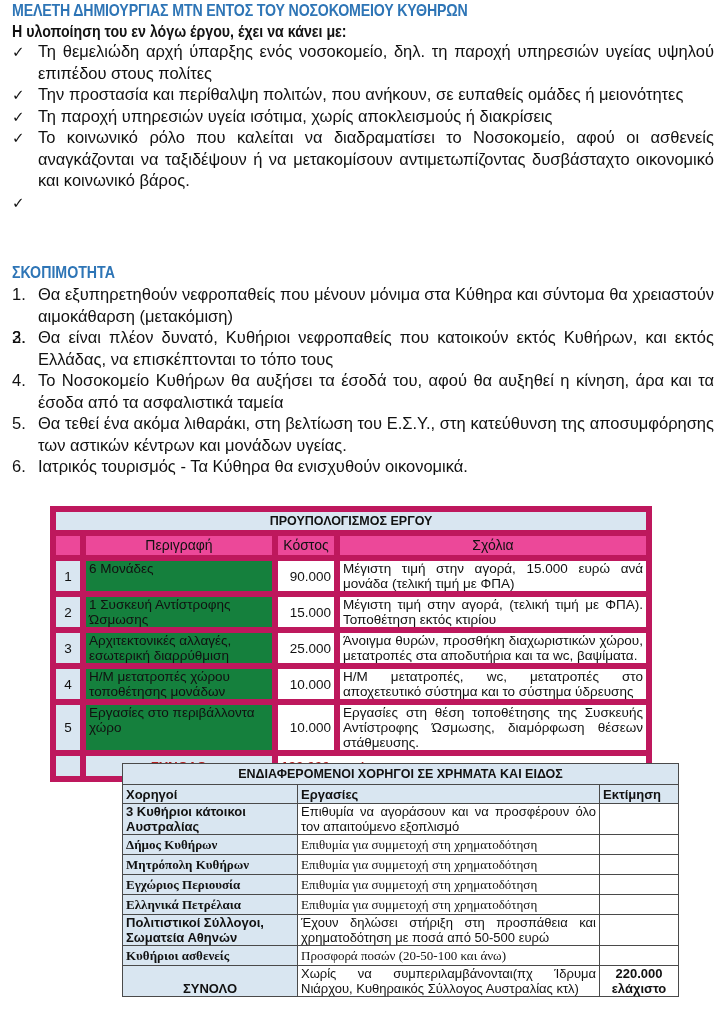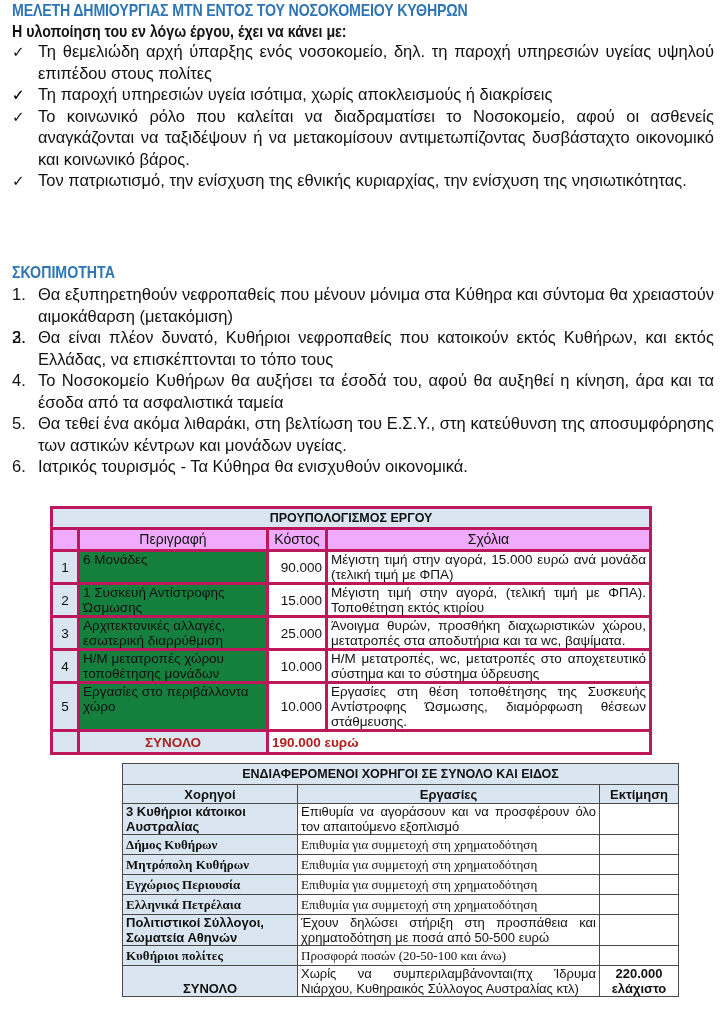"Την προστασία και περίθαλψη πολιτών," span { html: none -> <span>Την προστασία και περίθαλψη πολιτών, που ανήκουν, σε ευπαθείς ομάδες ή μειονότητες</span> }
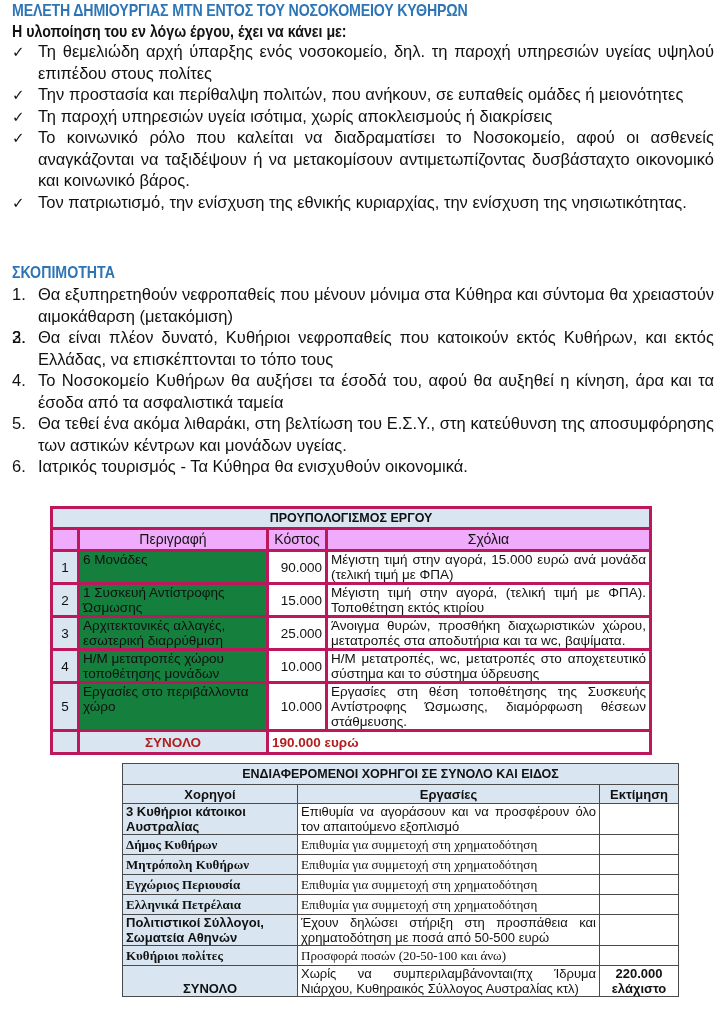"Τον πατριωτισμό, την ενίσχυση της" span { html: <span>Τον πατριωτισμό, την ενίσχυση της εθνικής κυριαρχίας, την ενίσχυση της νησιωτικότητας.</span> -> none }
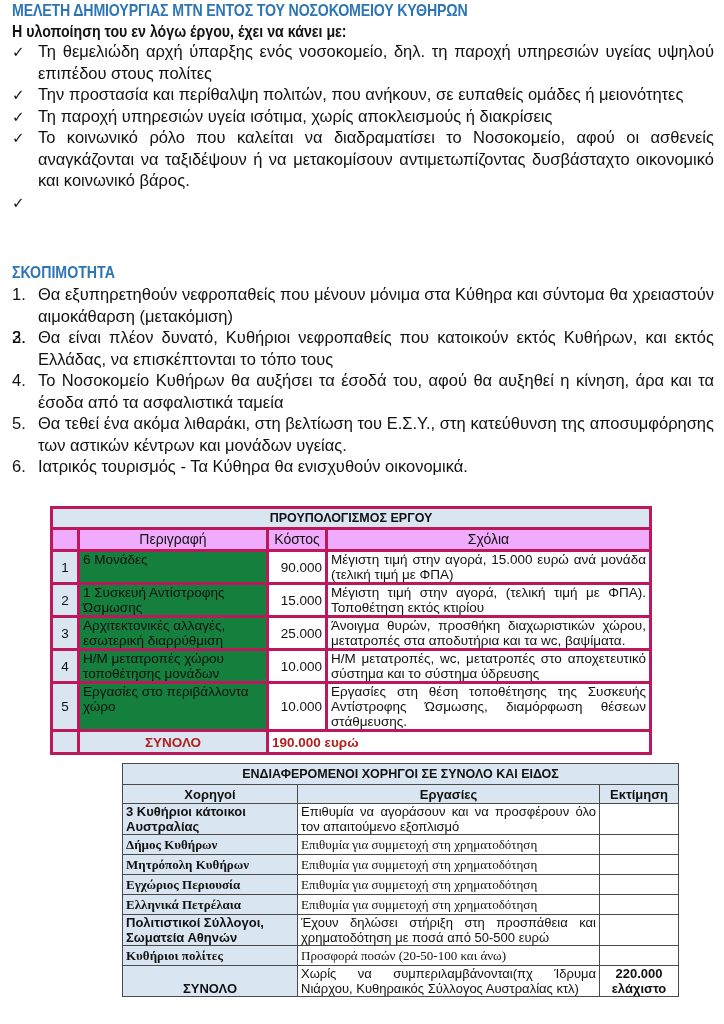"ΠΡΟΥΠΟΛΟΓΙΣΜΟΣ ΕΡΓΟΥ" .budget td, .budget th { border: 3px solid #be185d -> 6px solid #be185d }
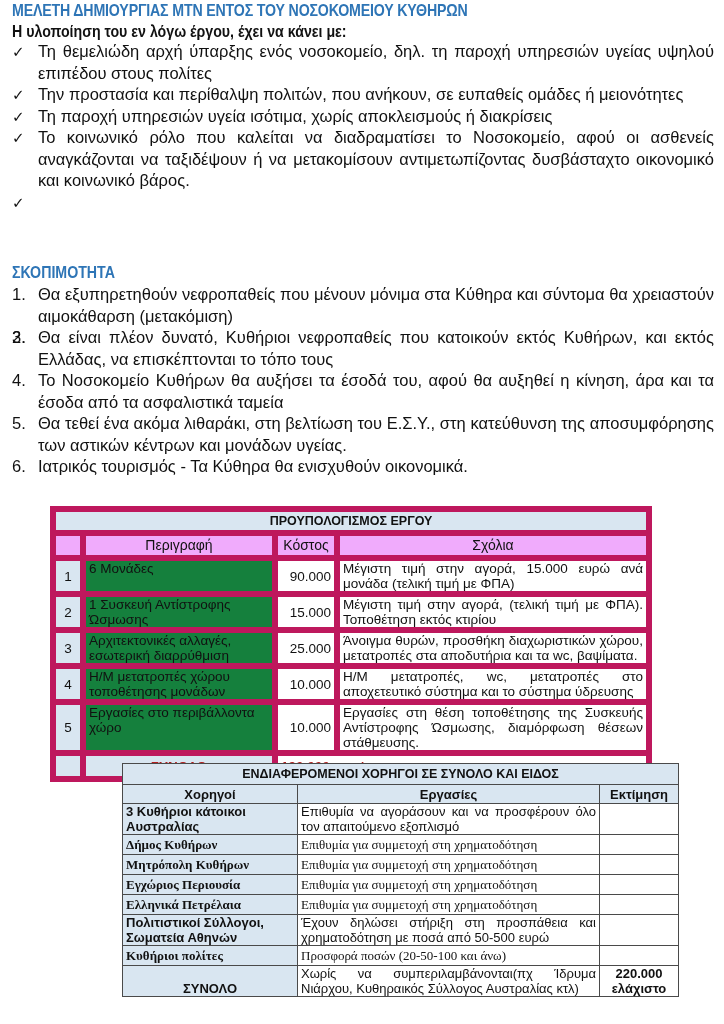"Περιγραφή" .budget .hdr td { background: #f0abfc -> #ec4899 }
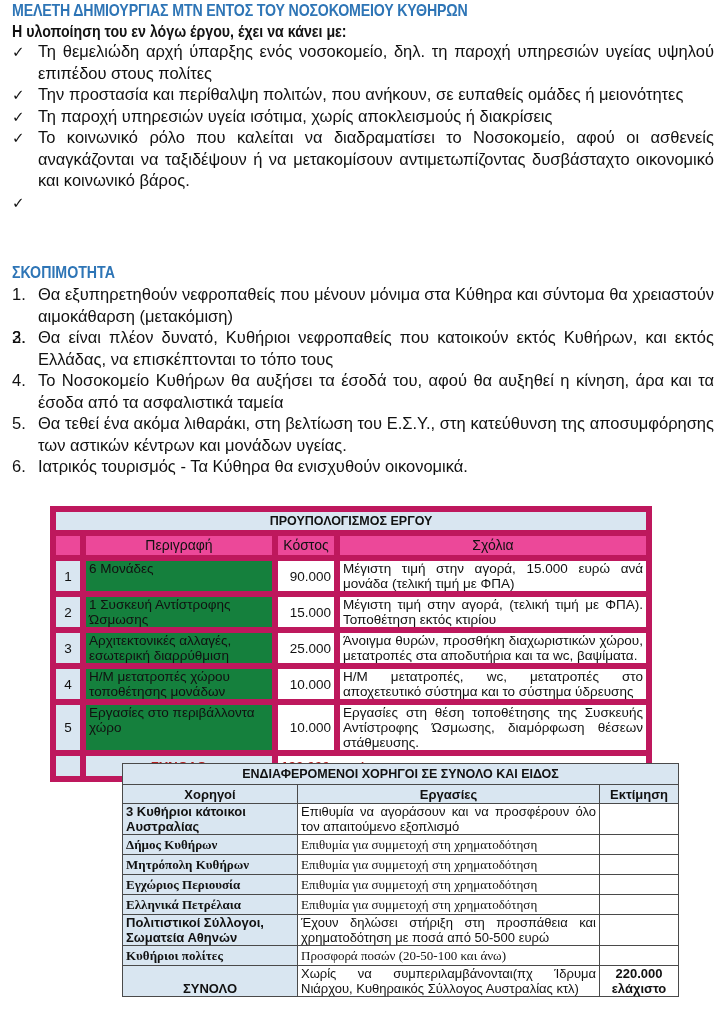"ΕΝΔΙΑΦΕΡΟΜΕΝΟΙ ΧΟΡΗΓΟΙ ΣΕ ΣΥΝΟΛΟ ΚΑΙ" td { text: ΣΥΝΟΛΟ -> ΧΡΗΜΑΤΑ }
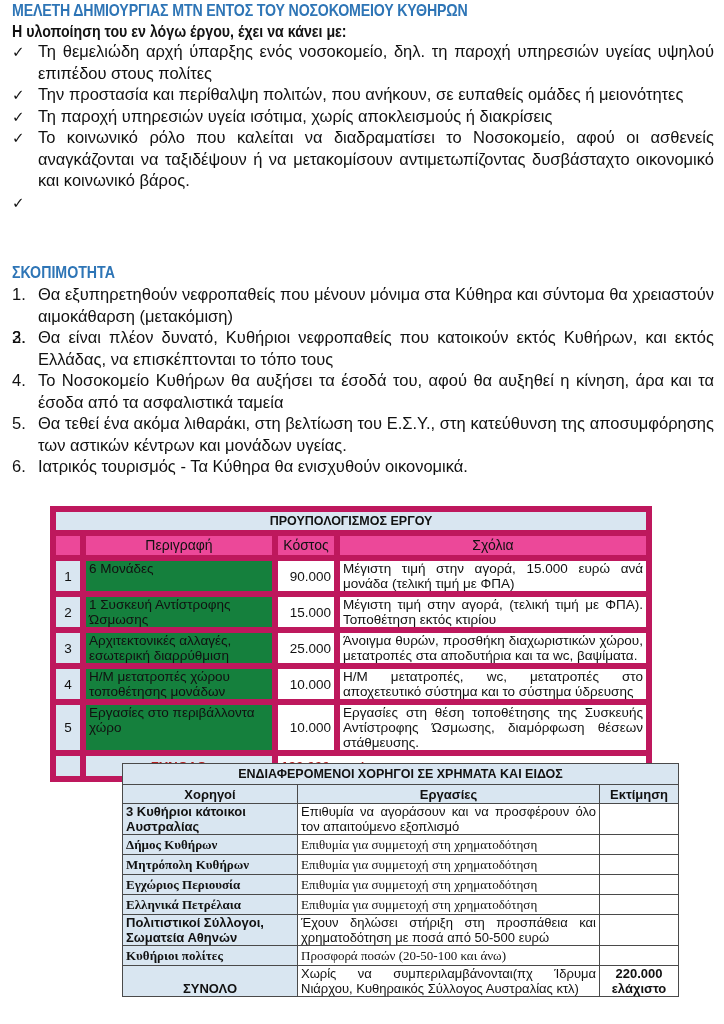"Χορηγοί" .sponsors .hdr td { text-align: center -> none }
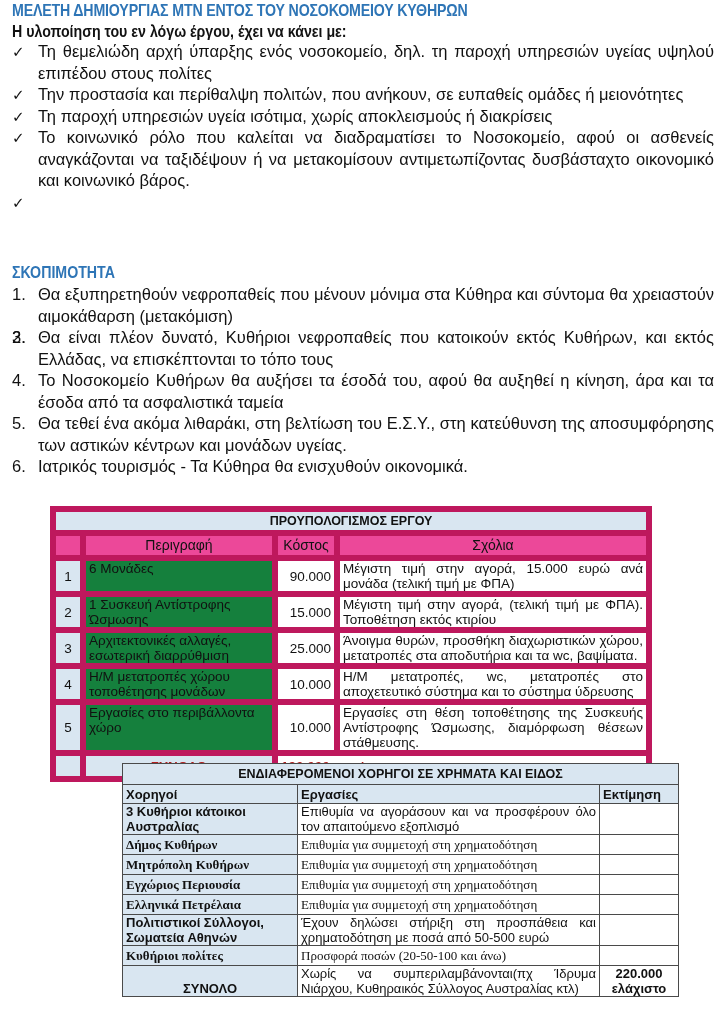"Κυθήριοι πολίτες" td.name { text: πολίτες -> ασθενείς }
